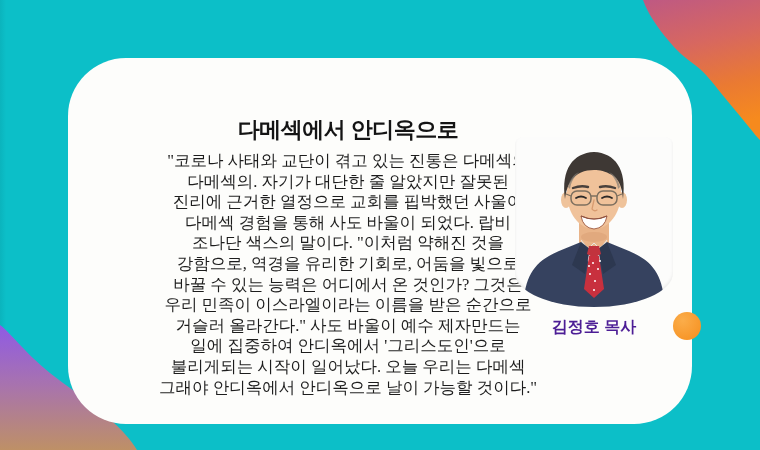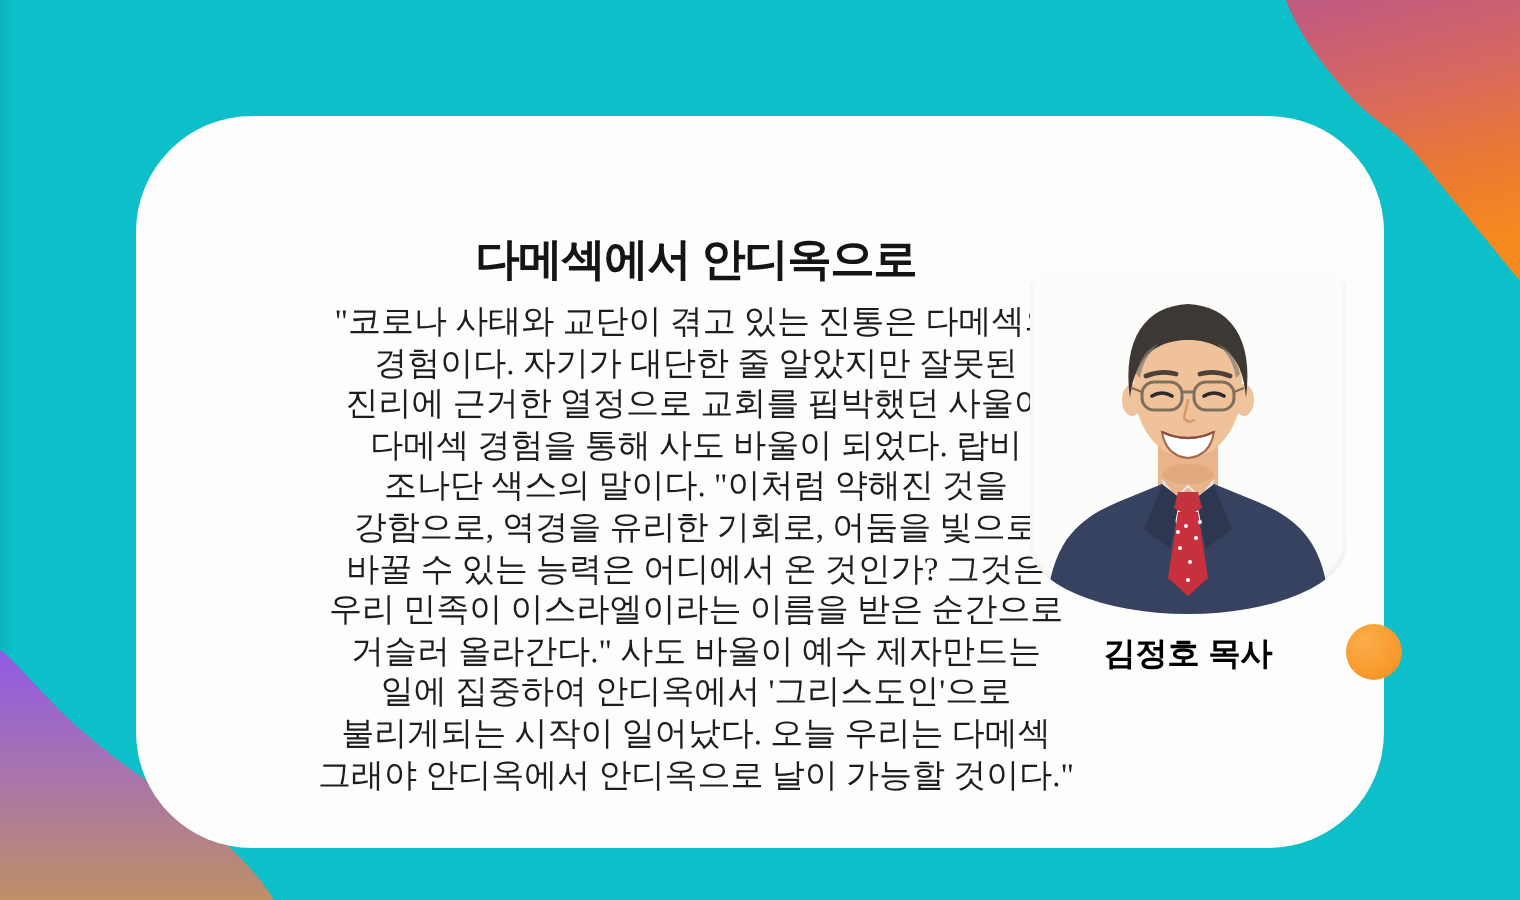"경험이다. 자기가 대단한 줄 알았지만" div.line { text: 경험이다 -> 다메섹의 }
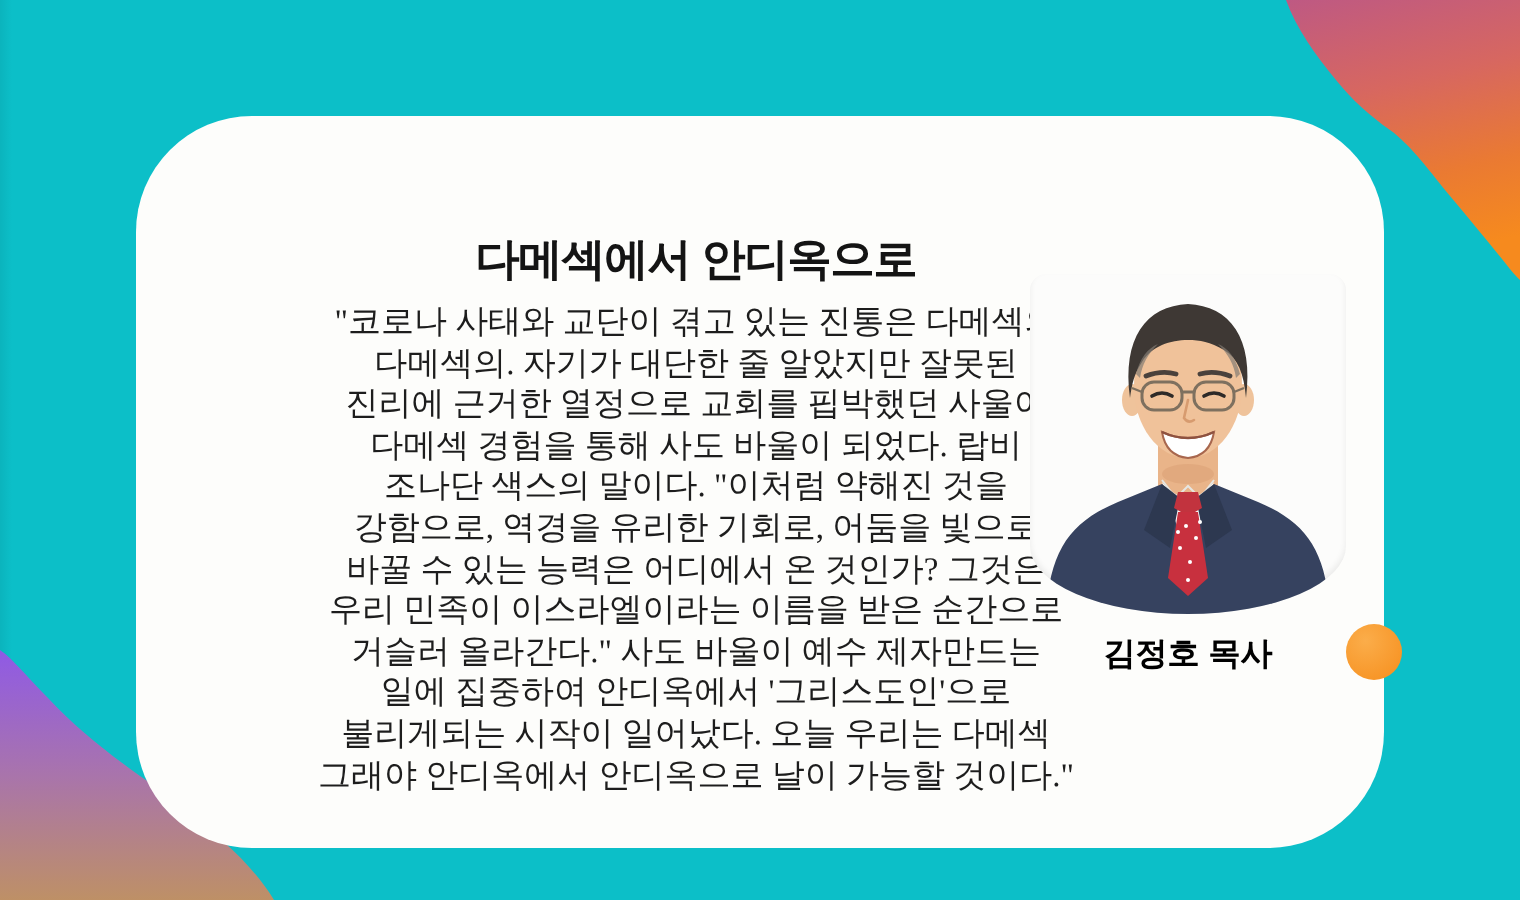"김정호 목사" .pastor-name { color: #000000 -> #4c1d95 }
